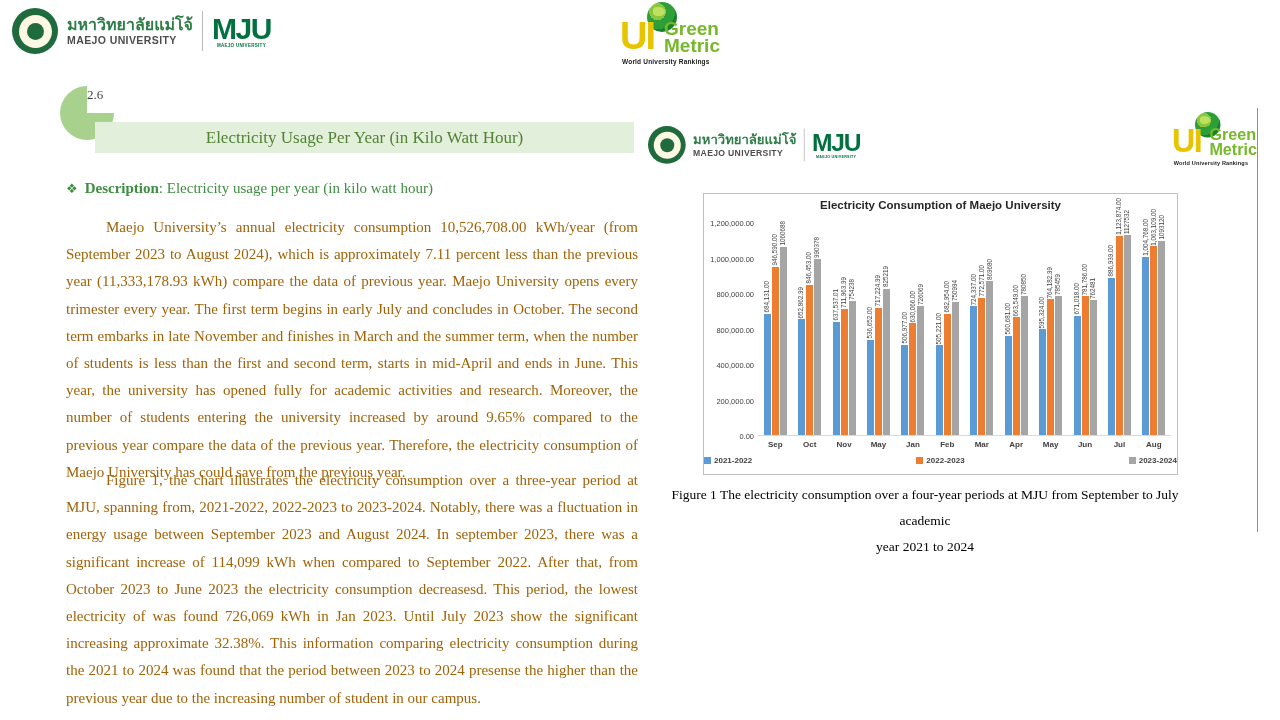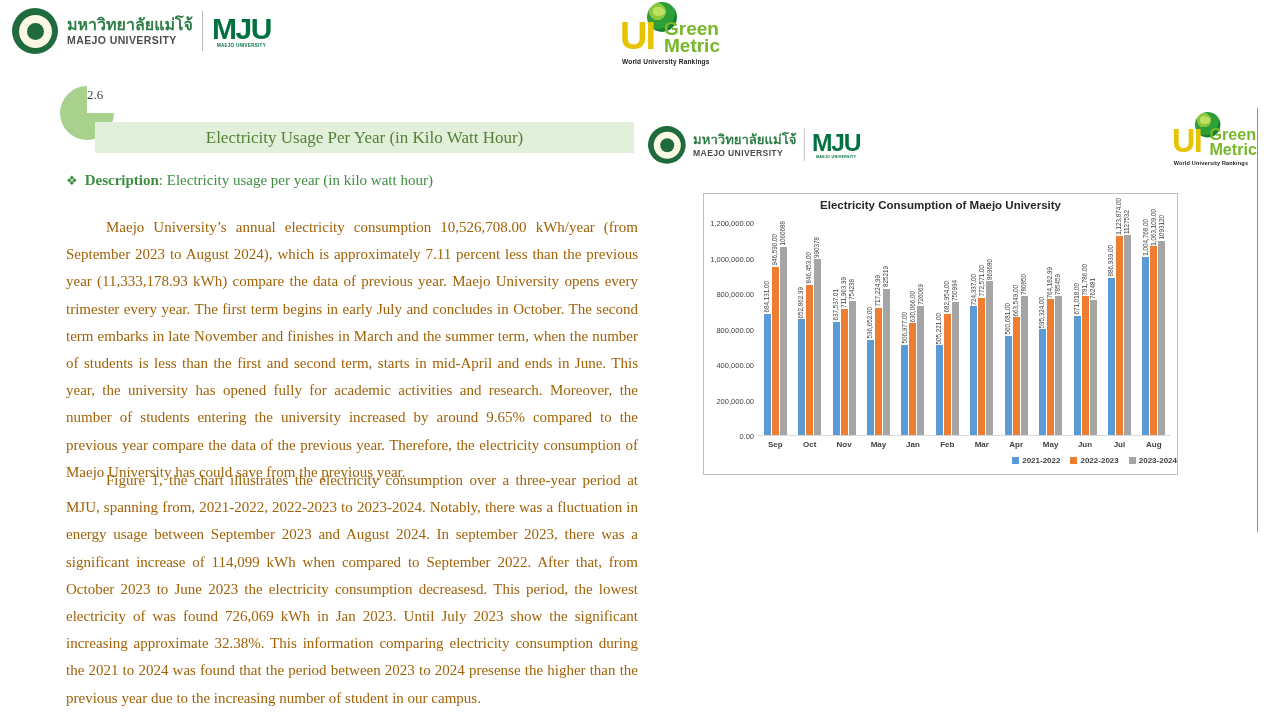"❖ Description: Electricity usage per" .desc-line { top: 172px -> 180px }
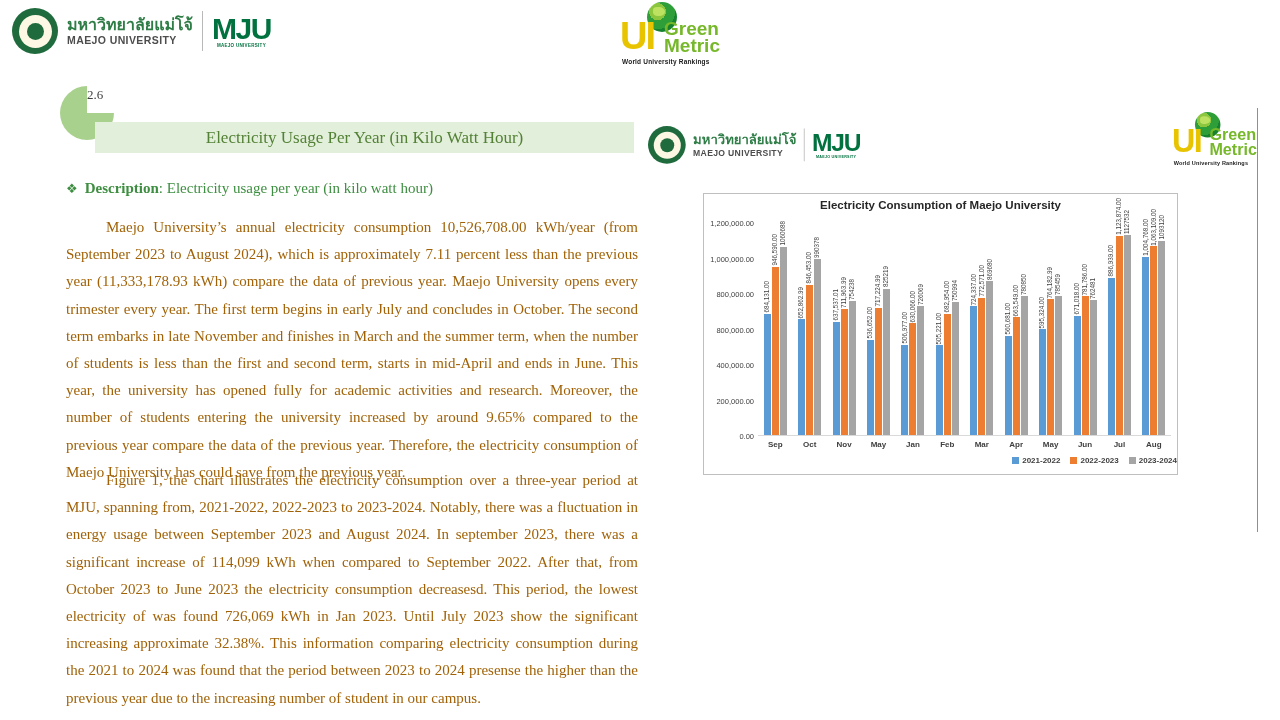"2021-2022" .legend { justify-content: flex-end -> space-between }
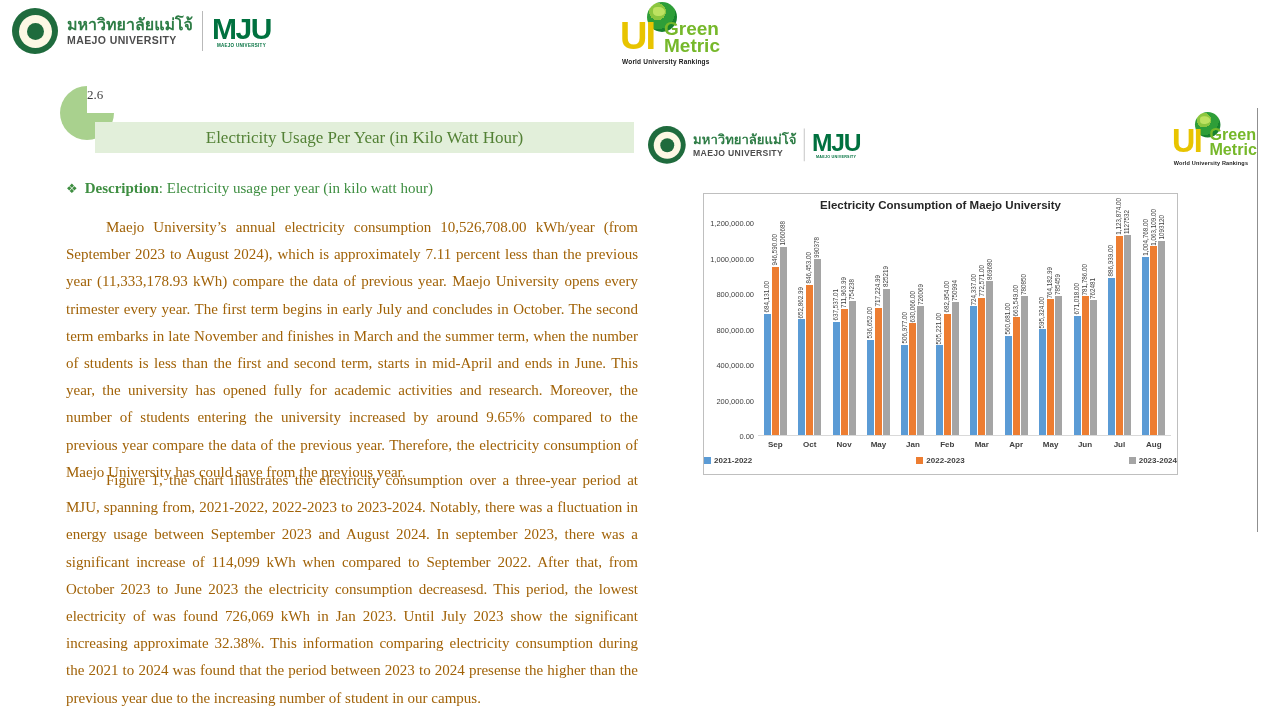"Figure 1 The electricity consumption" div.caption { html: none -> <div> <div>Figure 1 The electricity consumption over a four-year periods at MJU from September to July academic</div> <div>year 2021 to 2024</div> </div> }
